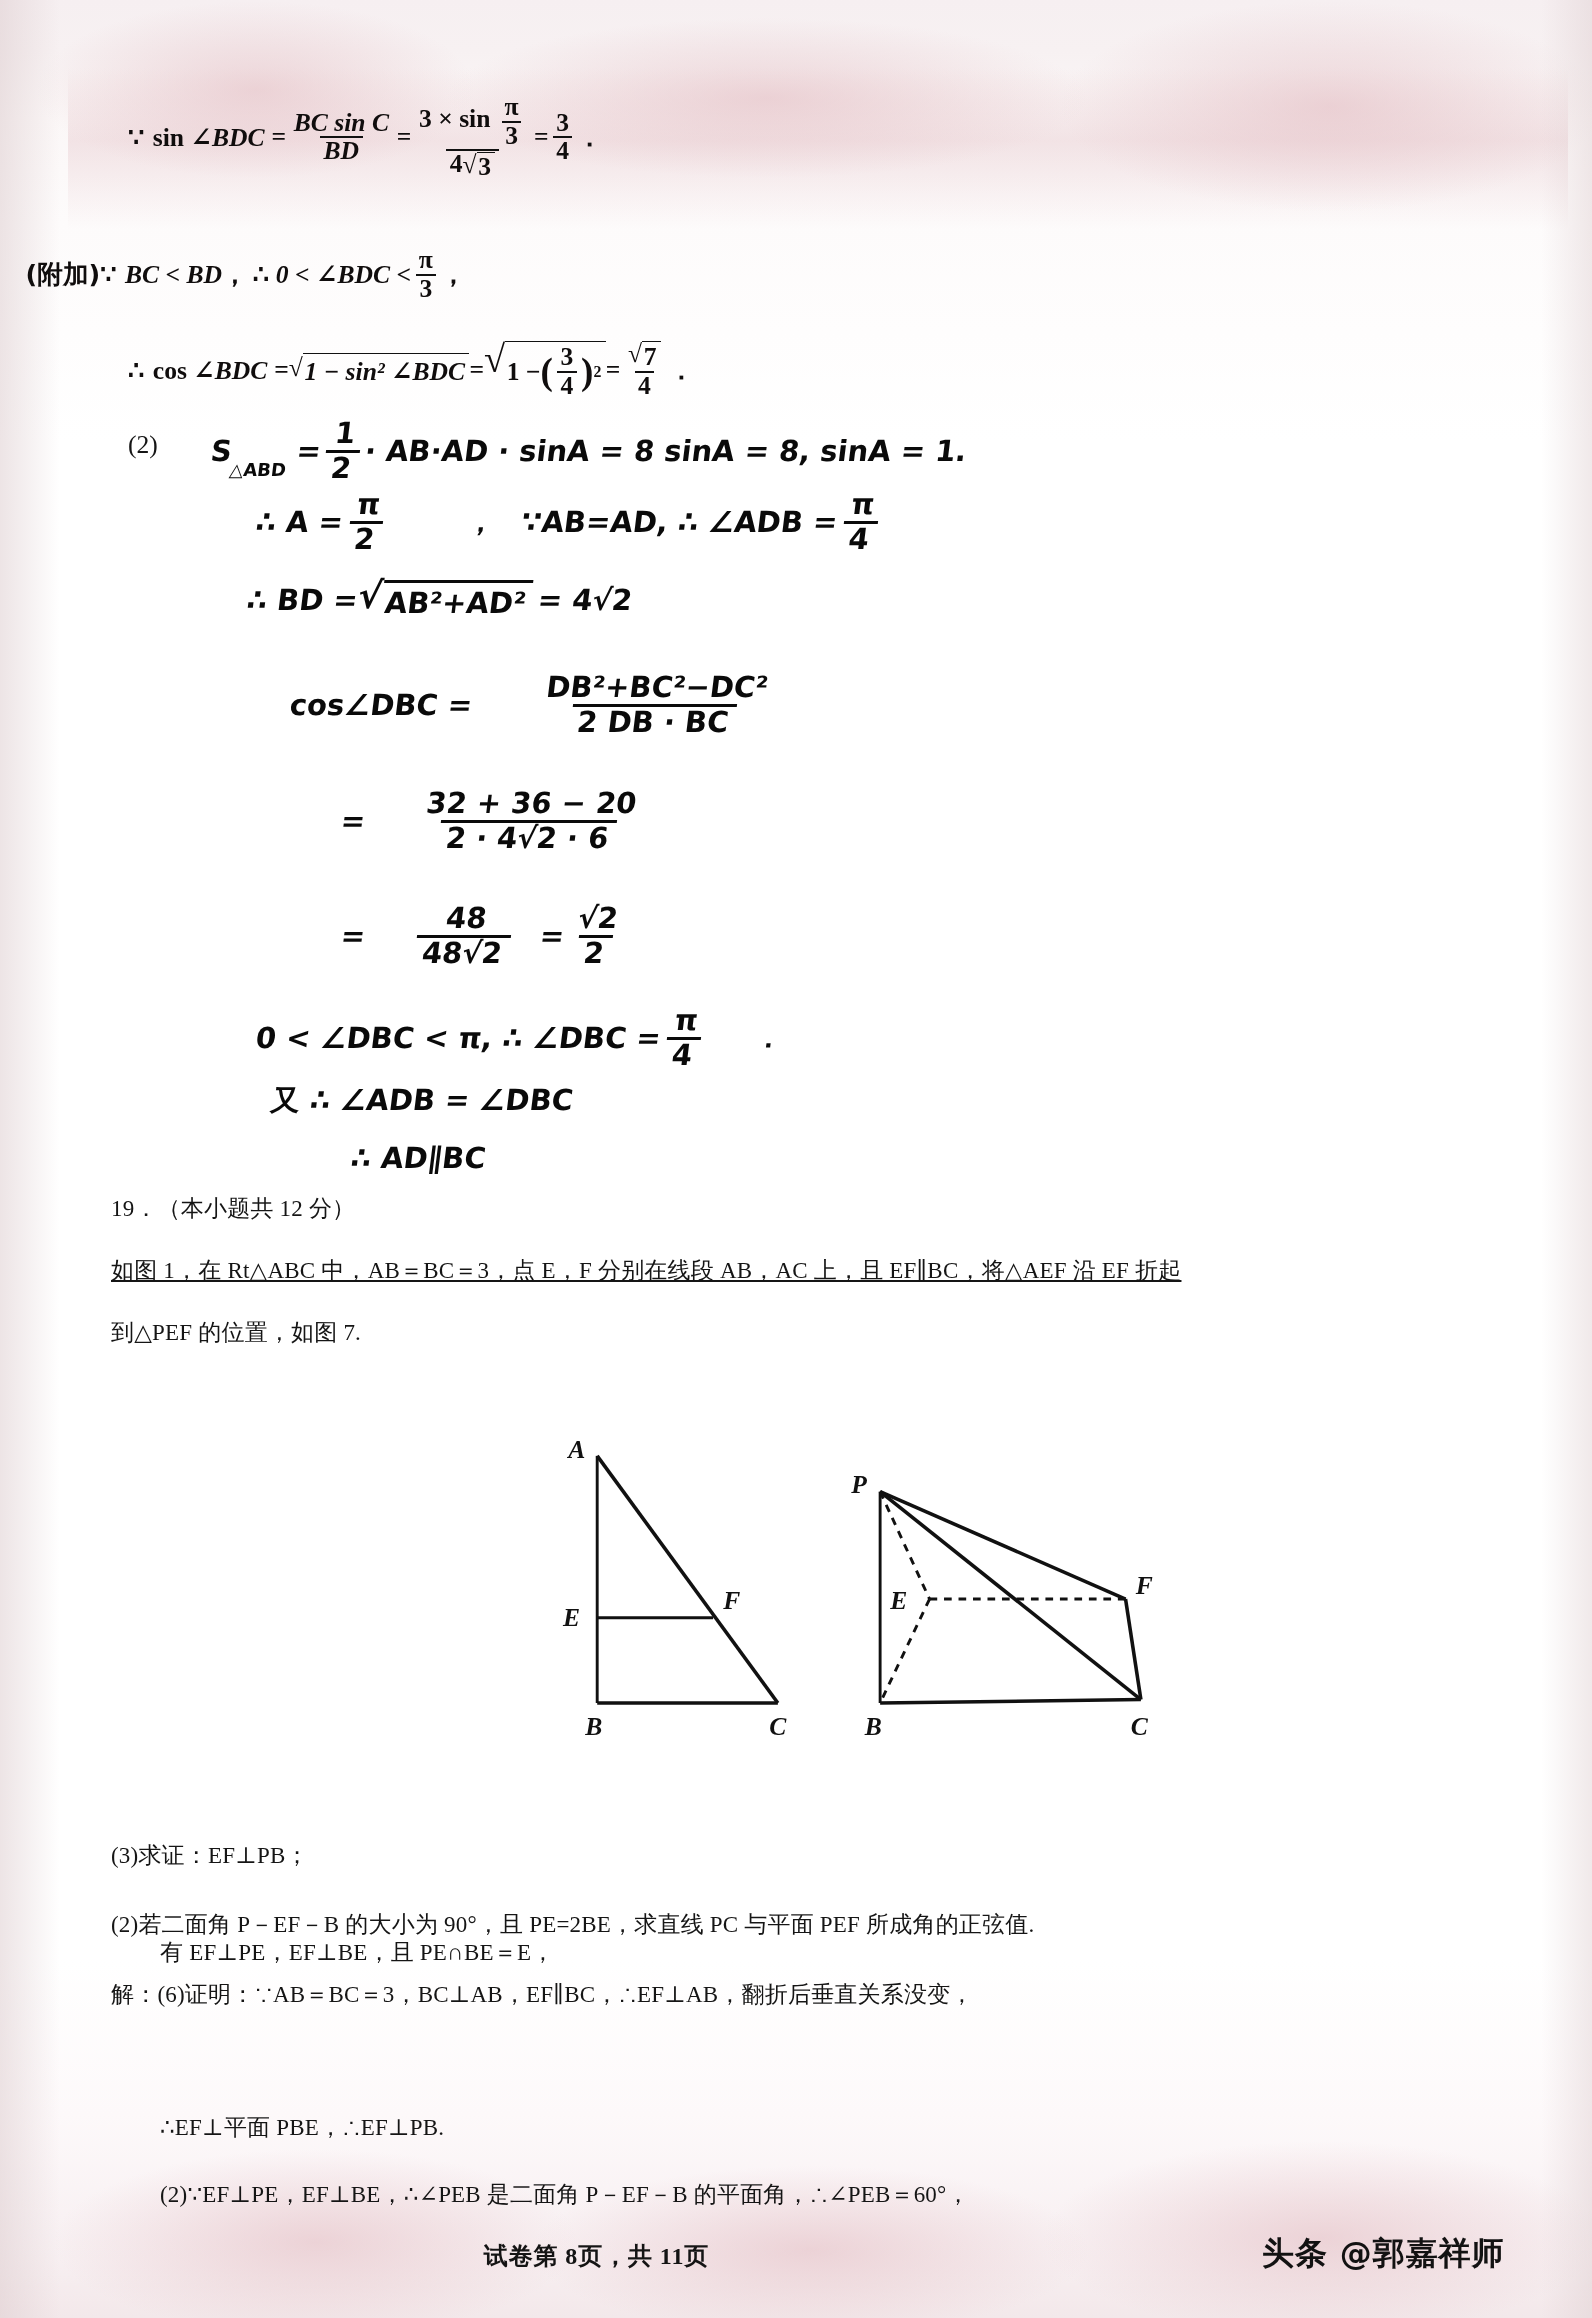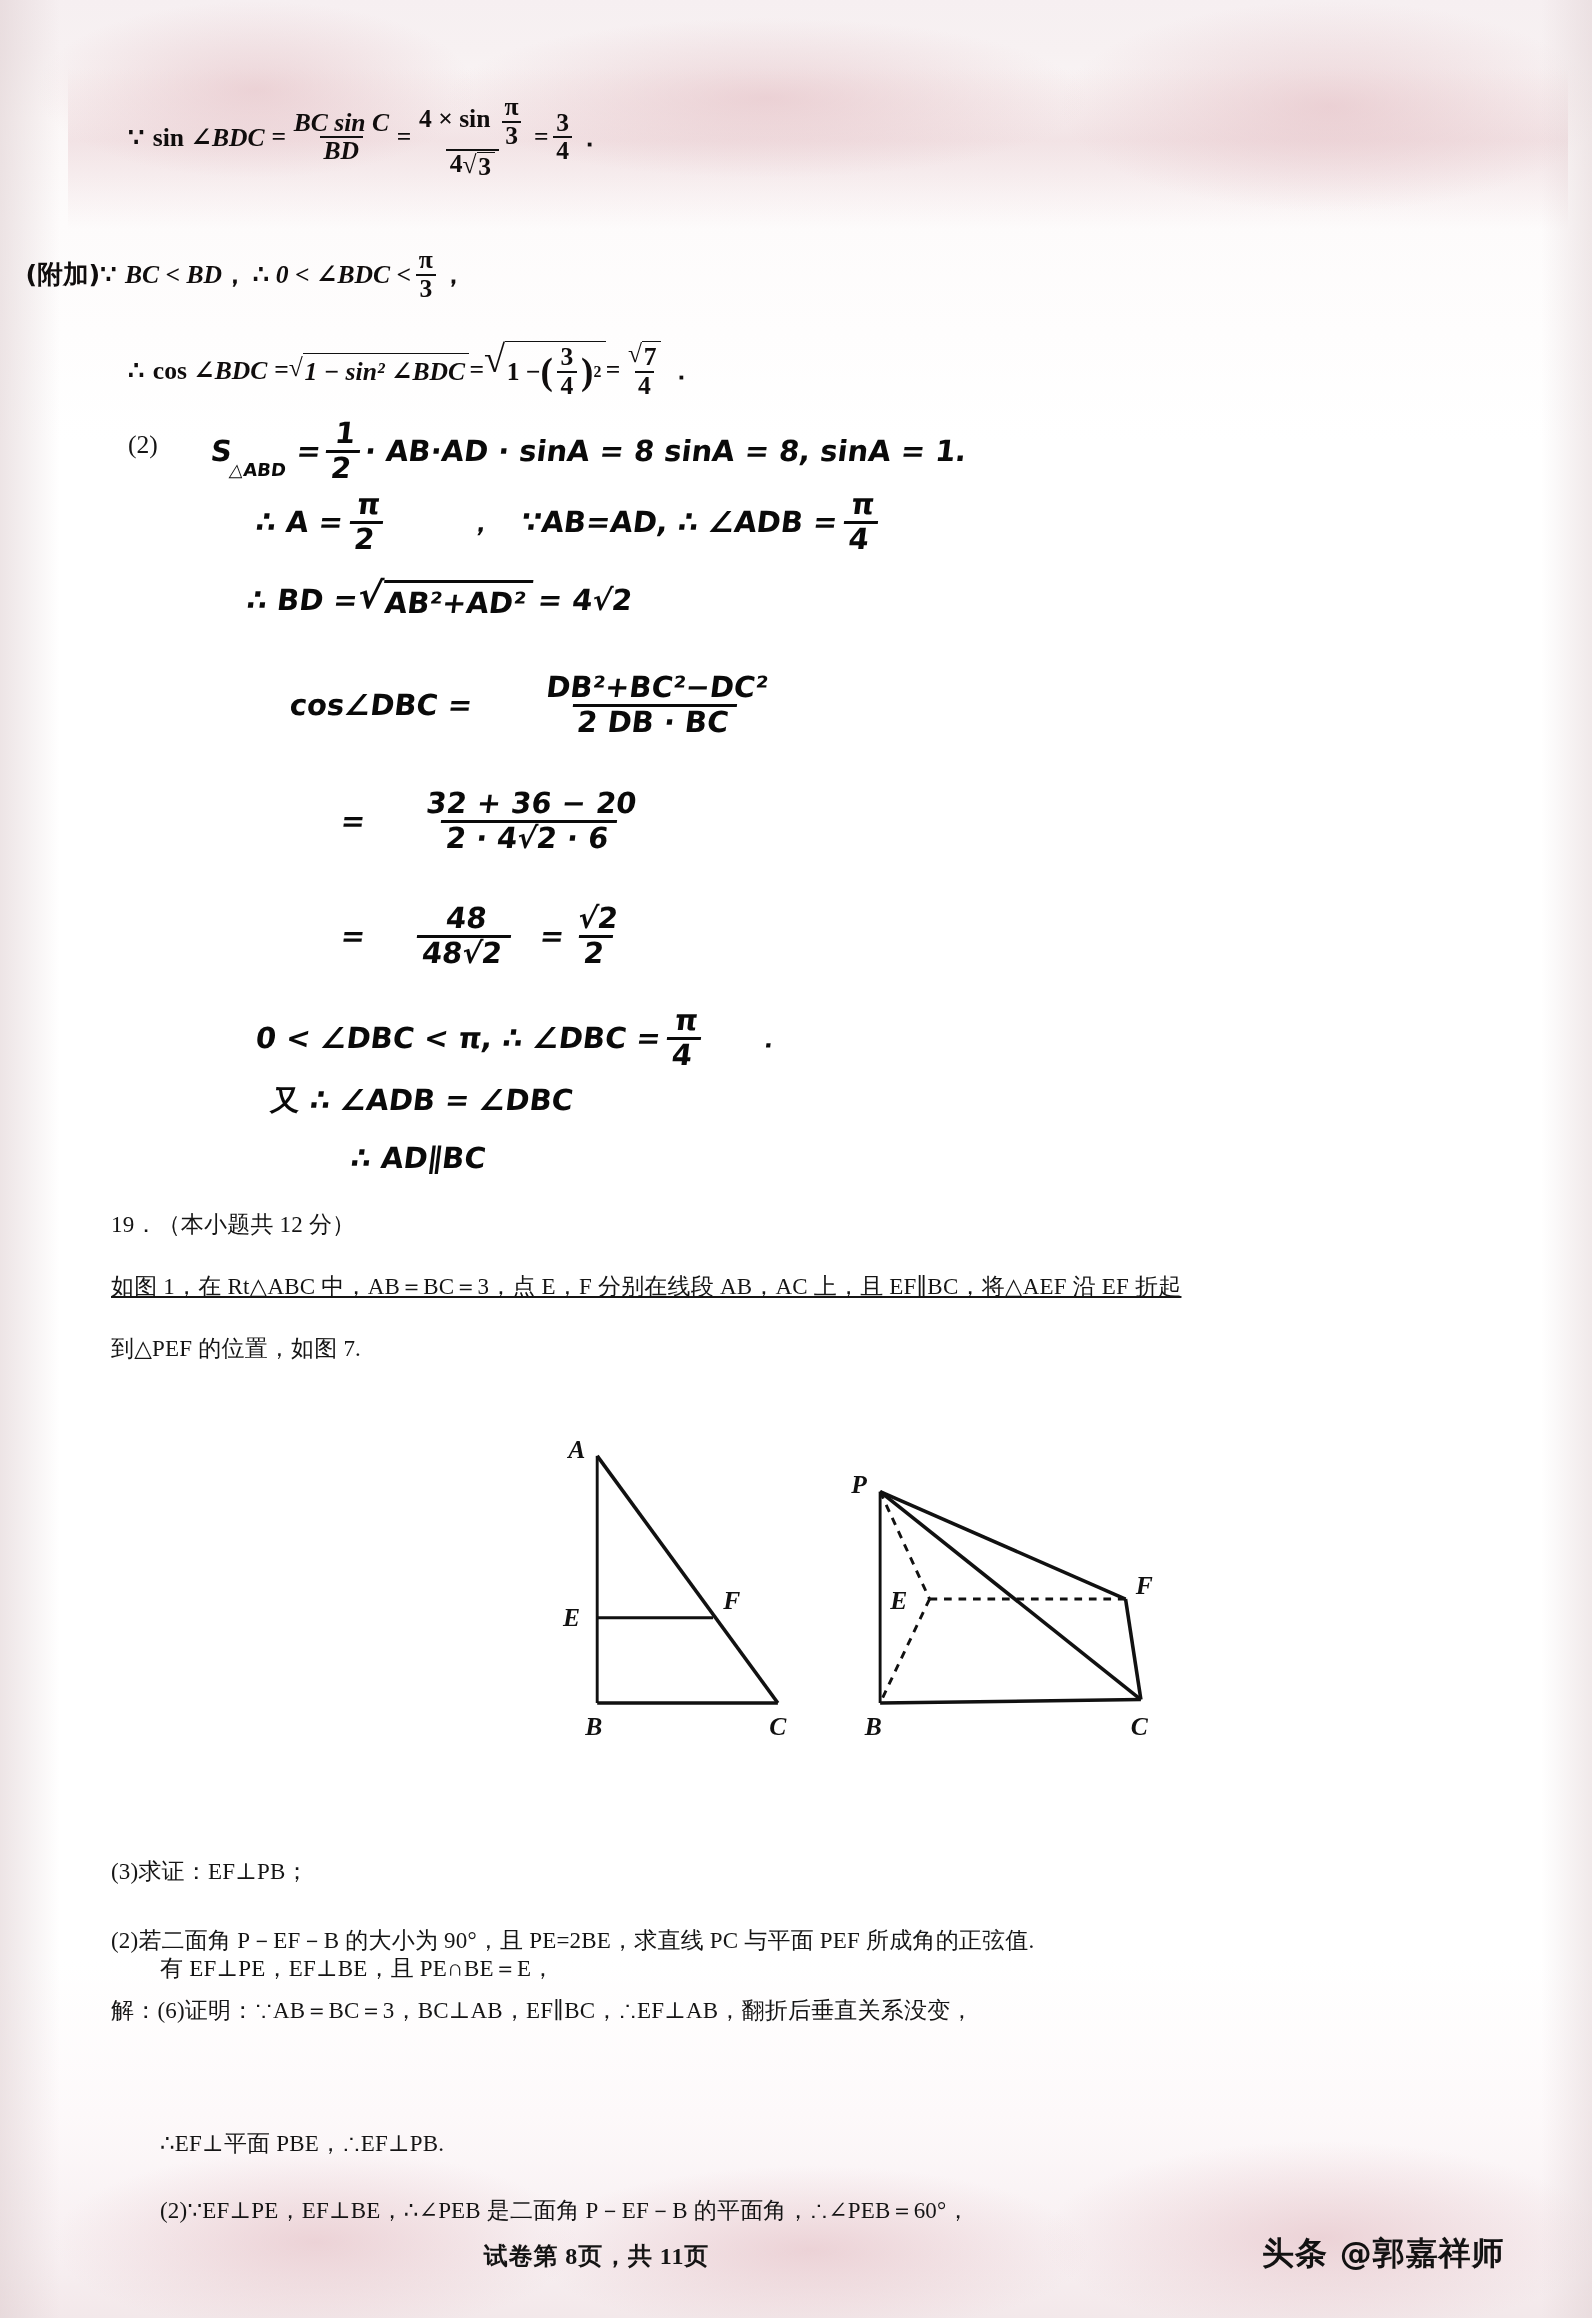"4 × sin" span { text: 4 -> 3 }
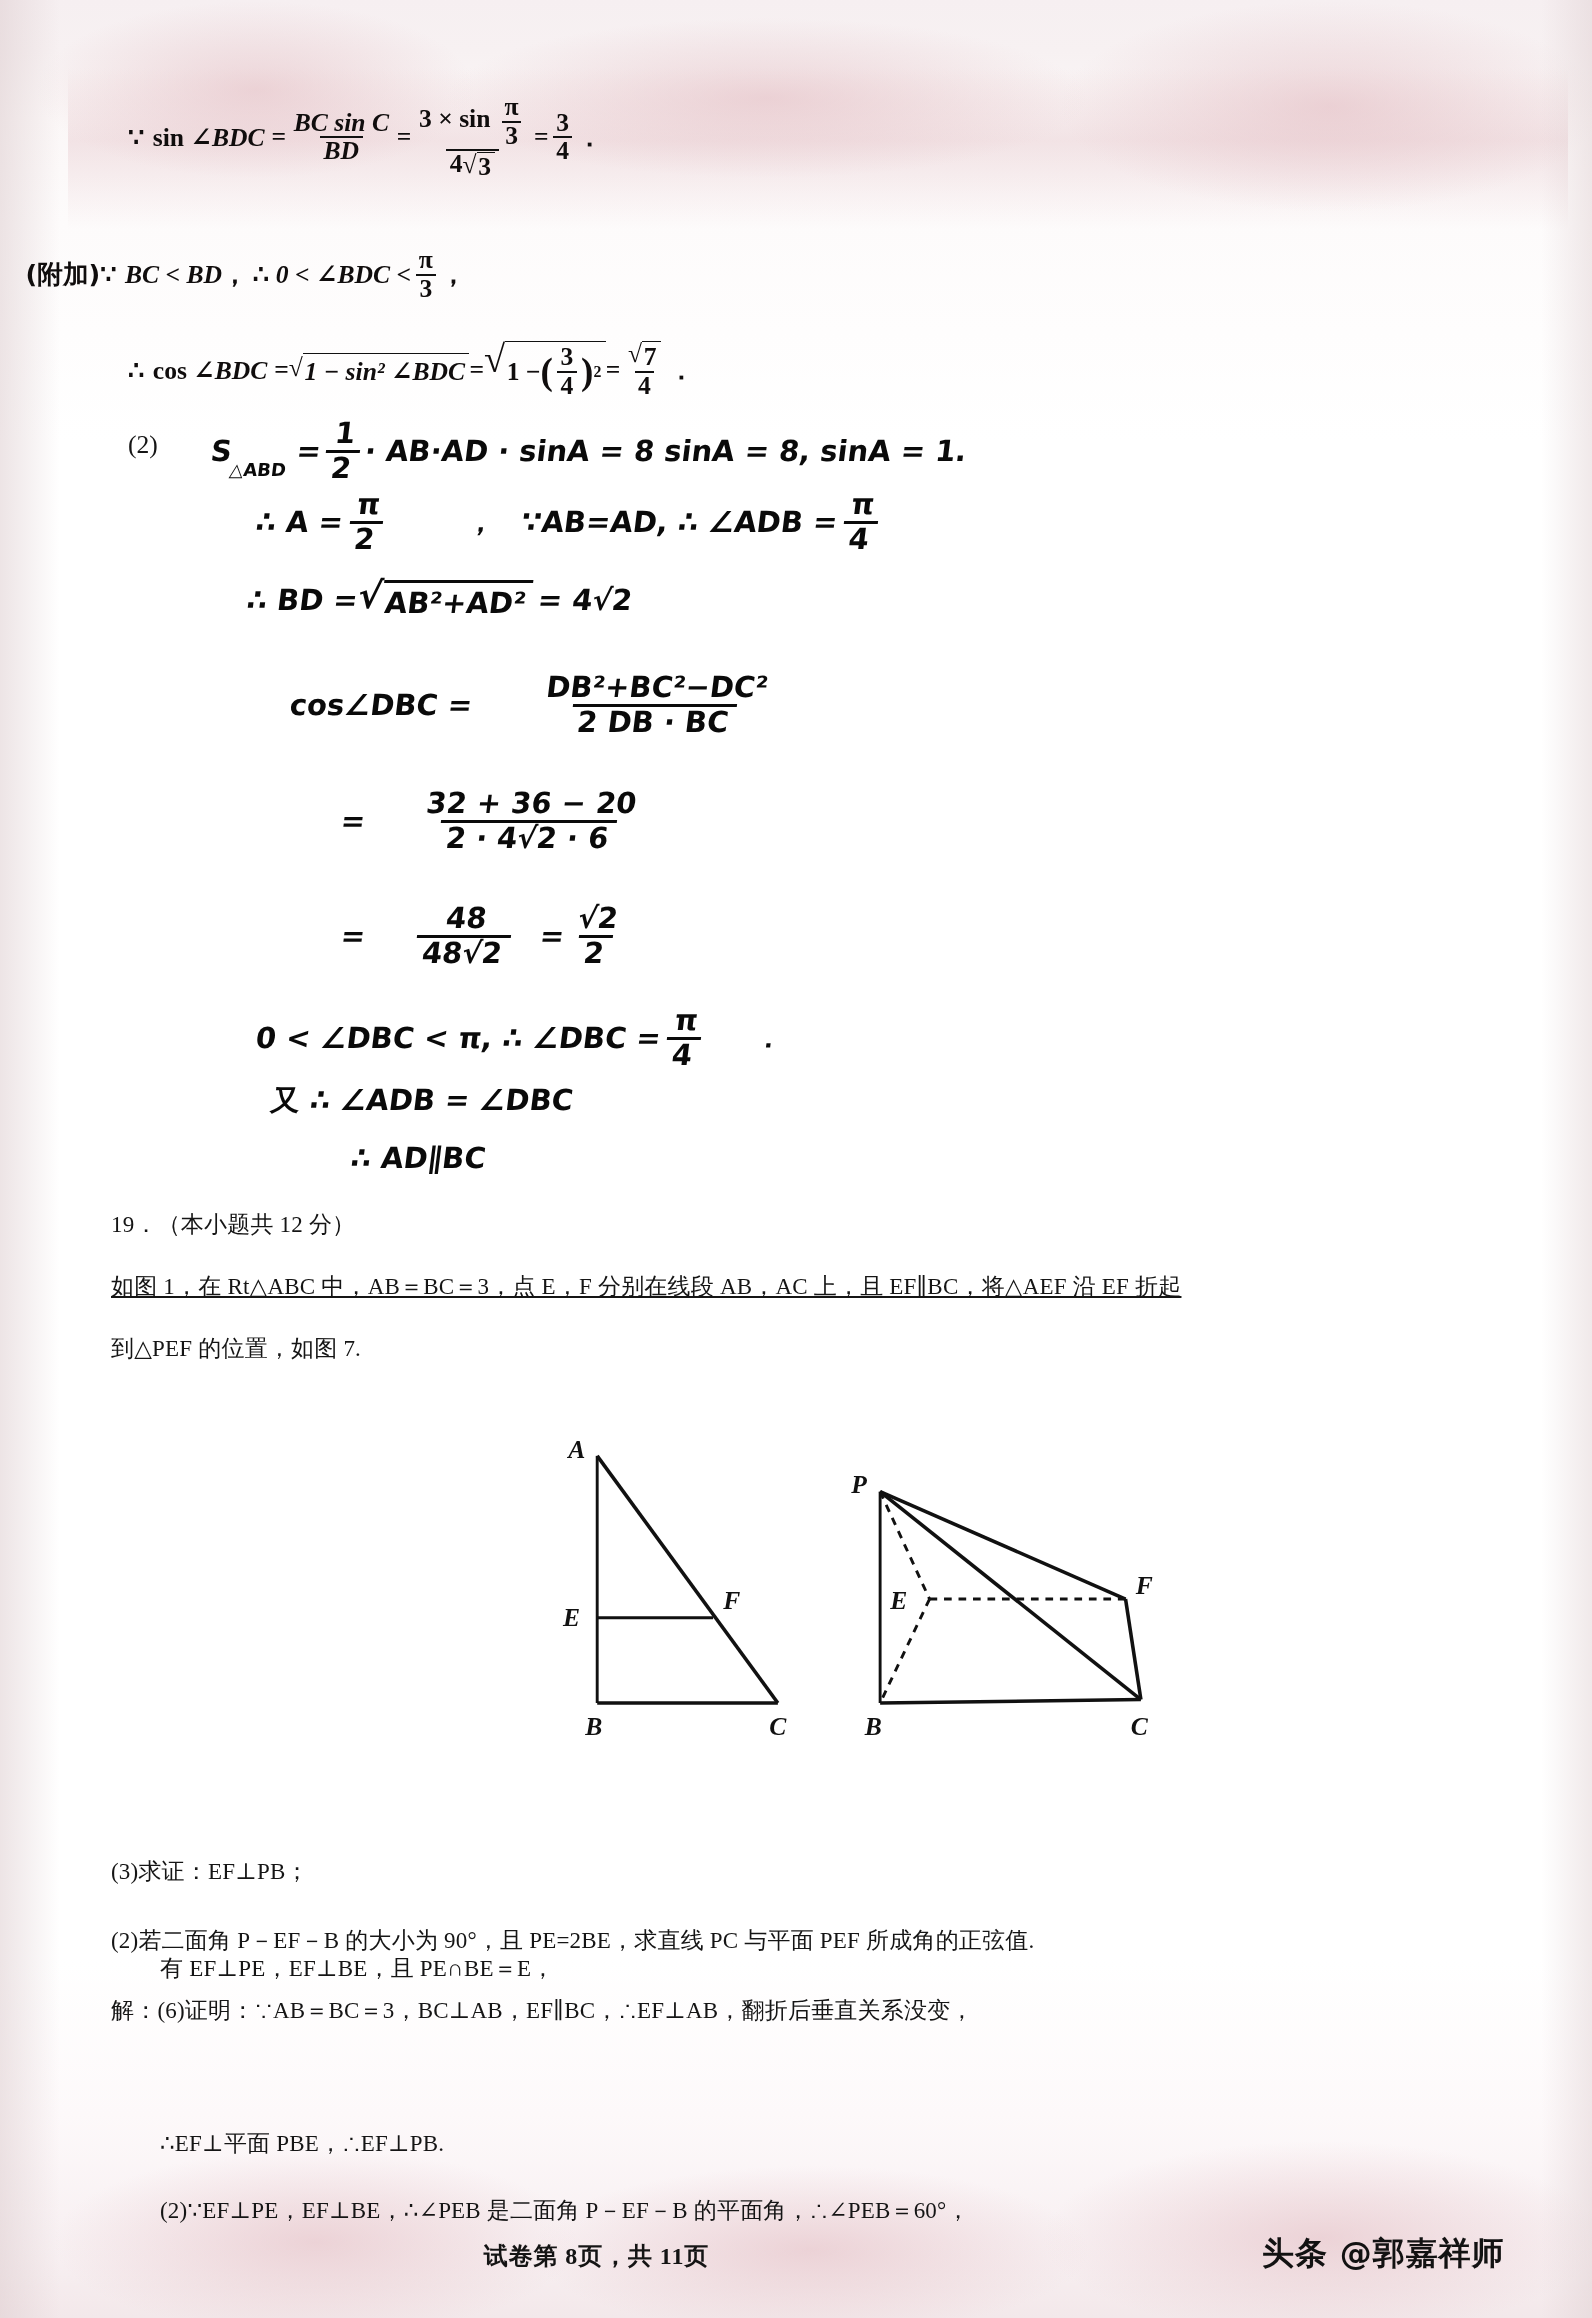"19．（本小题共 12 分）" .body-line { margin-top: 16px -> none }
